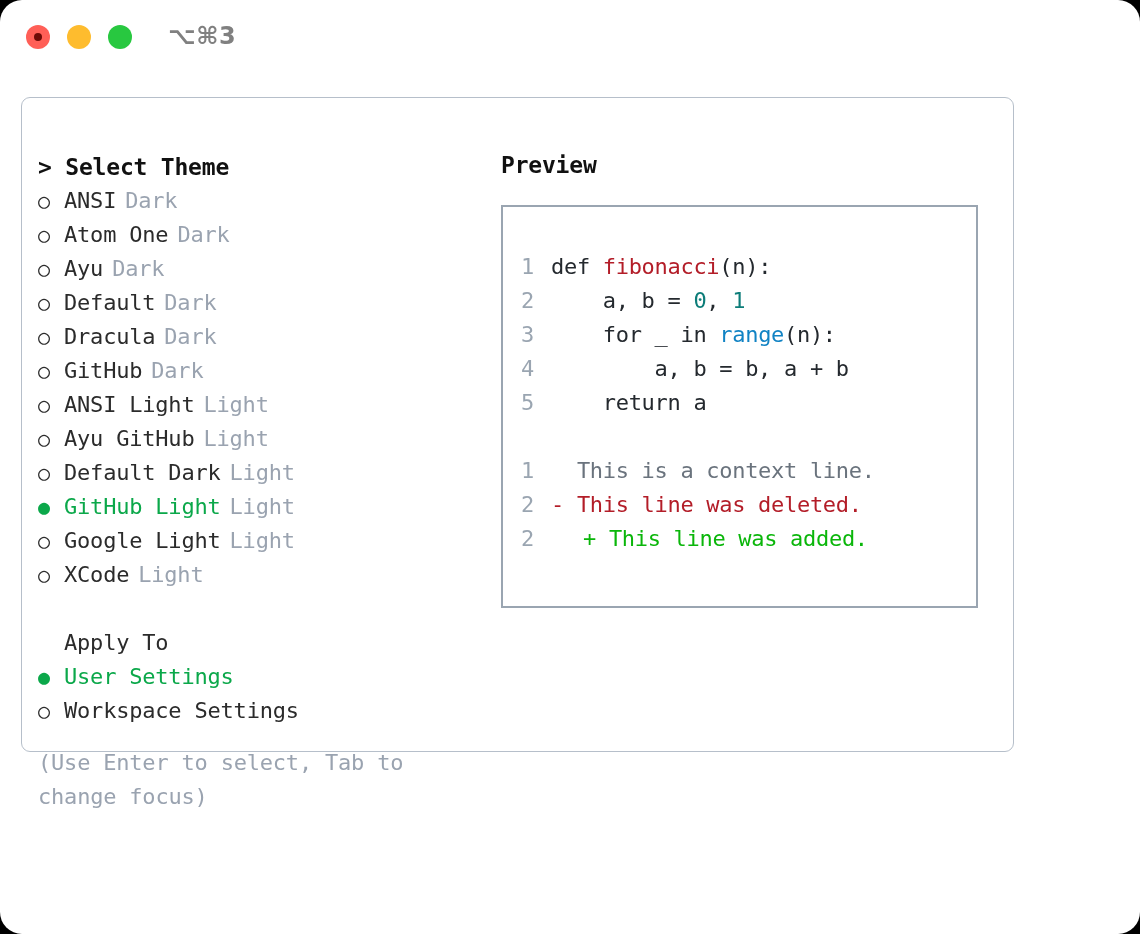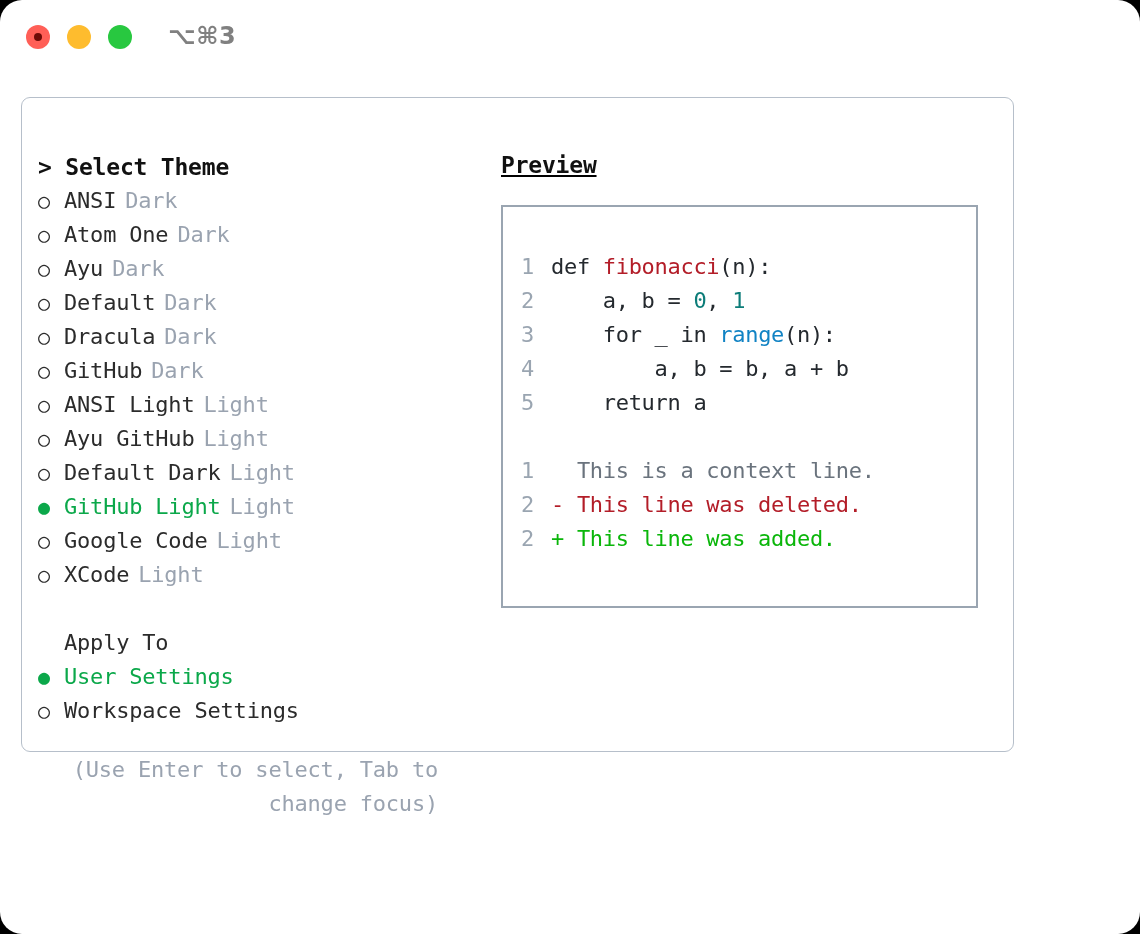"Preview" .right-col { text-decoration: underline -> none }
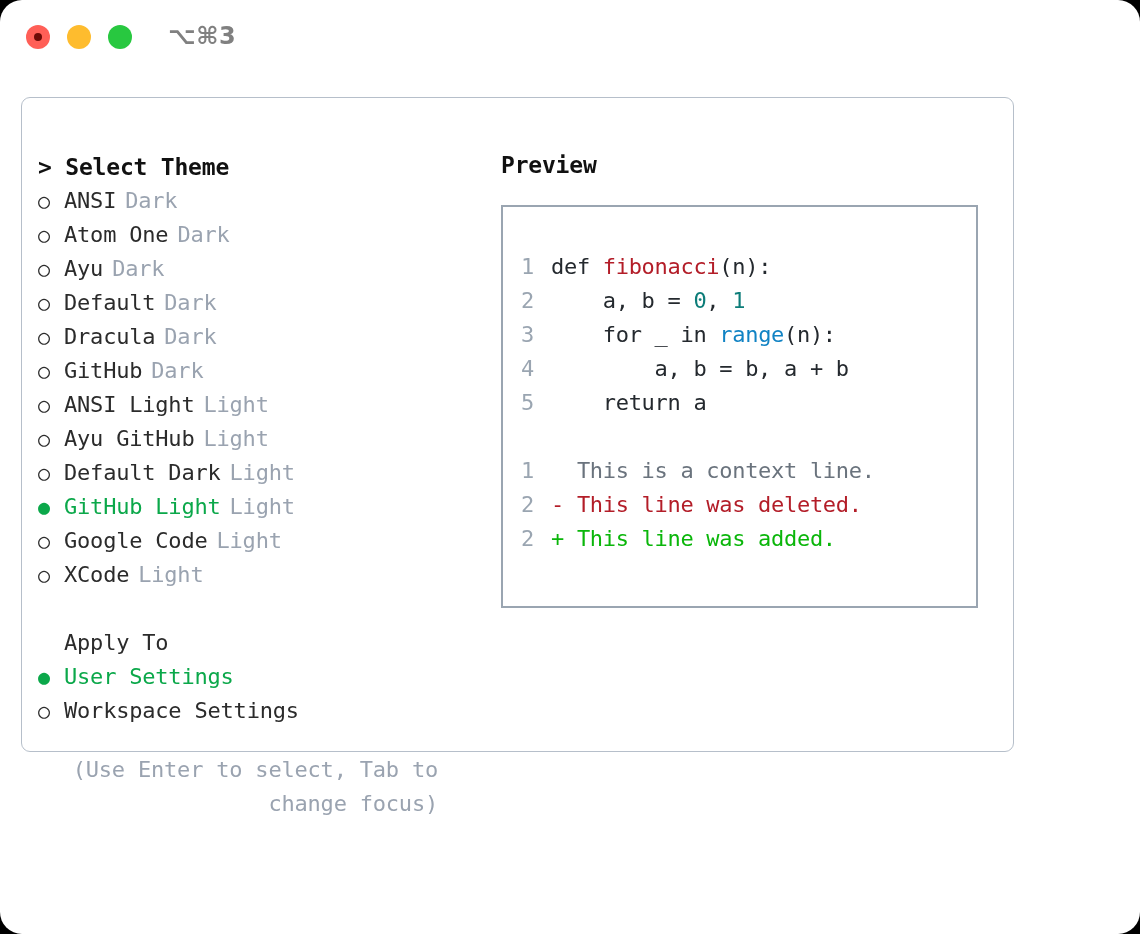"Google Code" span.opt-label { text: Code -> Light }
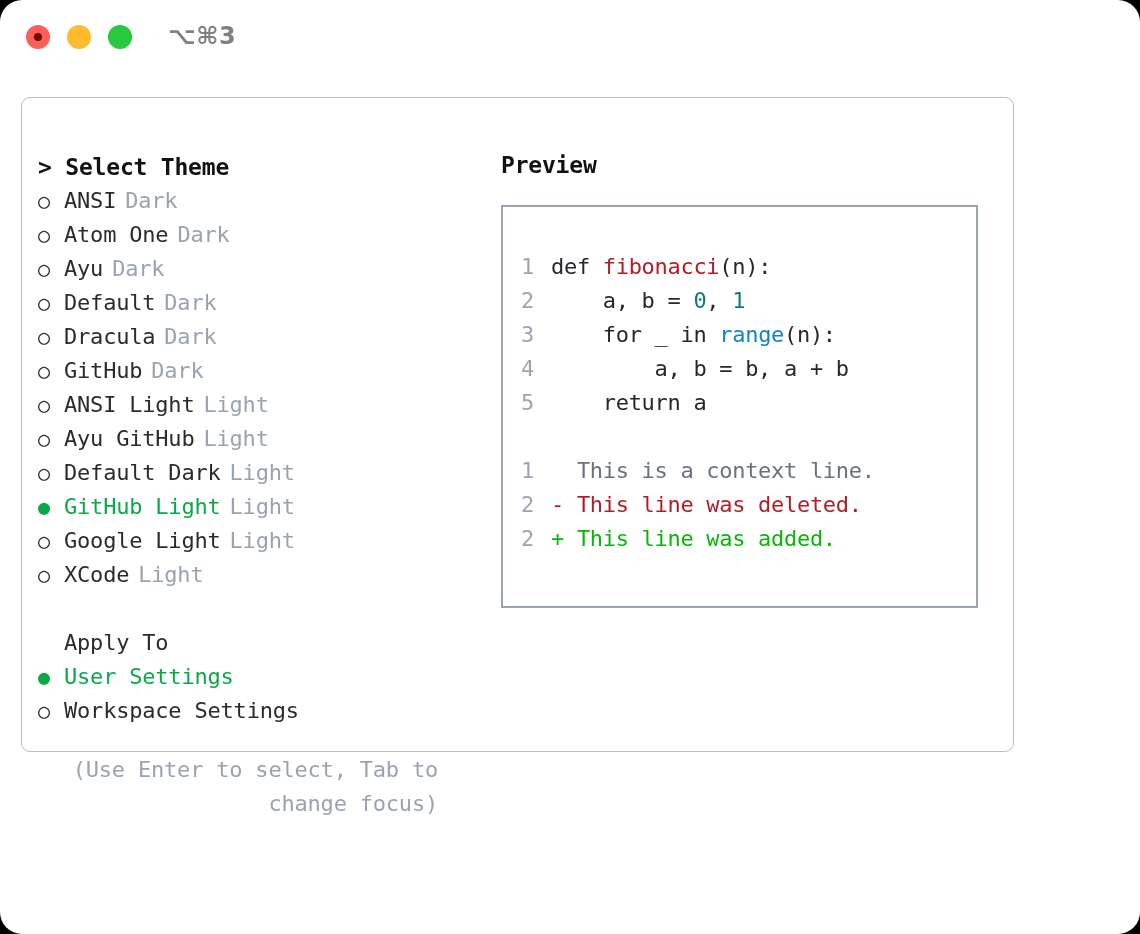"+ This line was added." .tok-add { margin-left: none -> 32px }
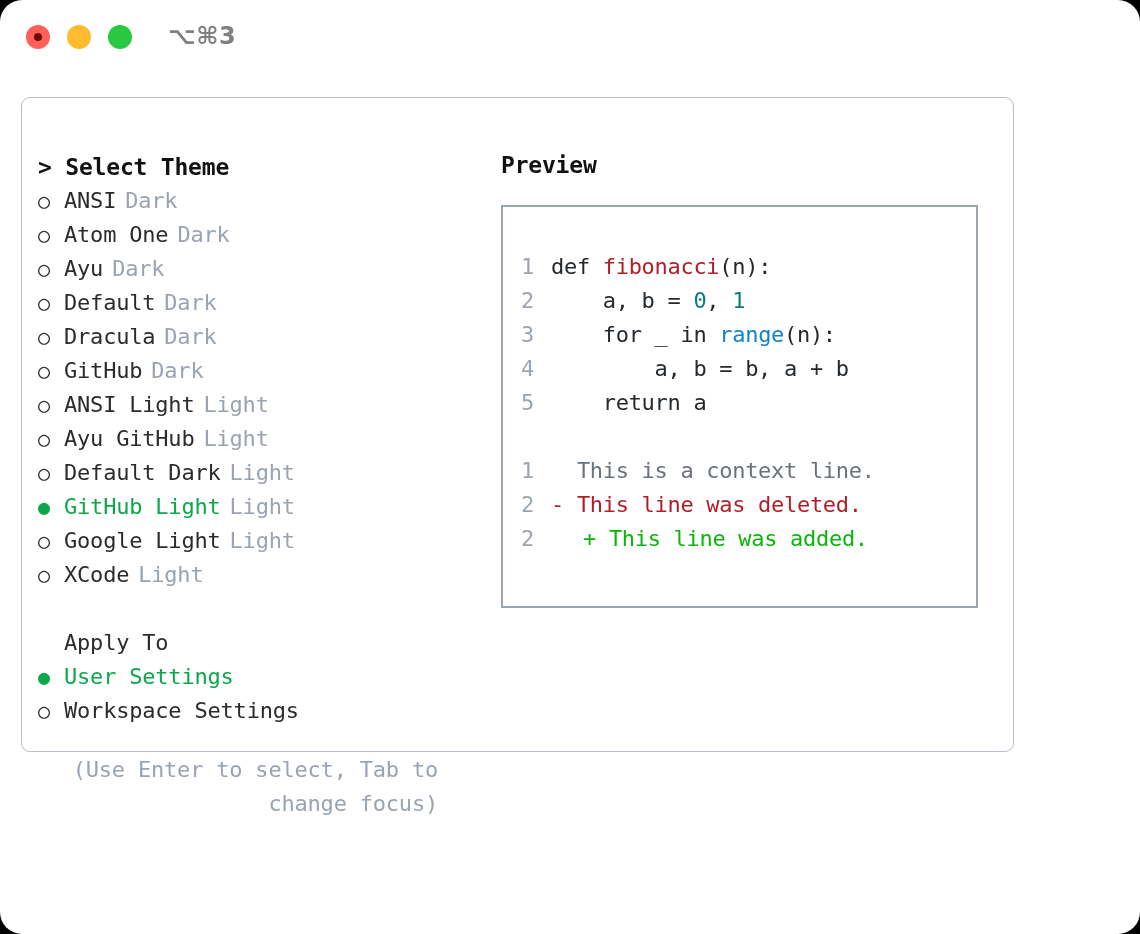"(Use Enter to select, Tab" .hint { margin-top: 25px -> 18px; text-align: right -> none }
